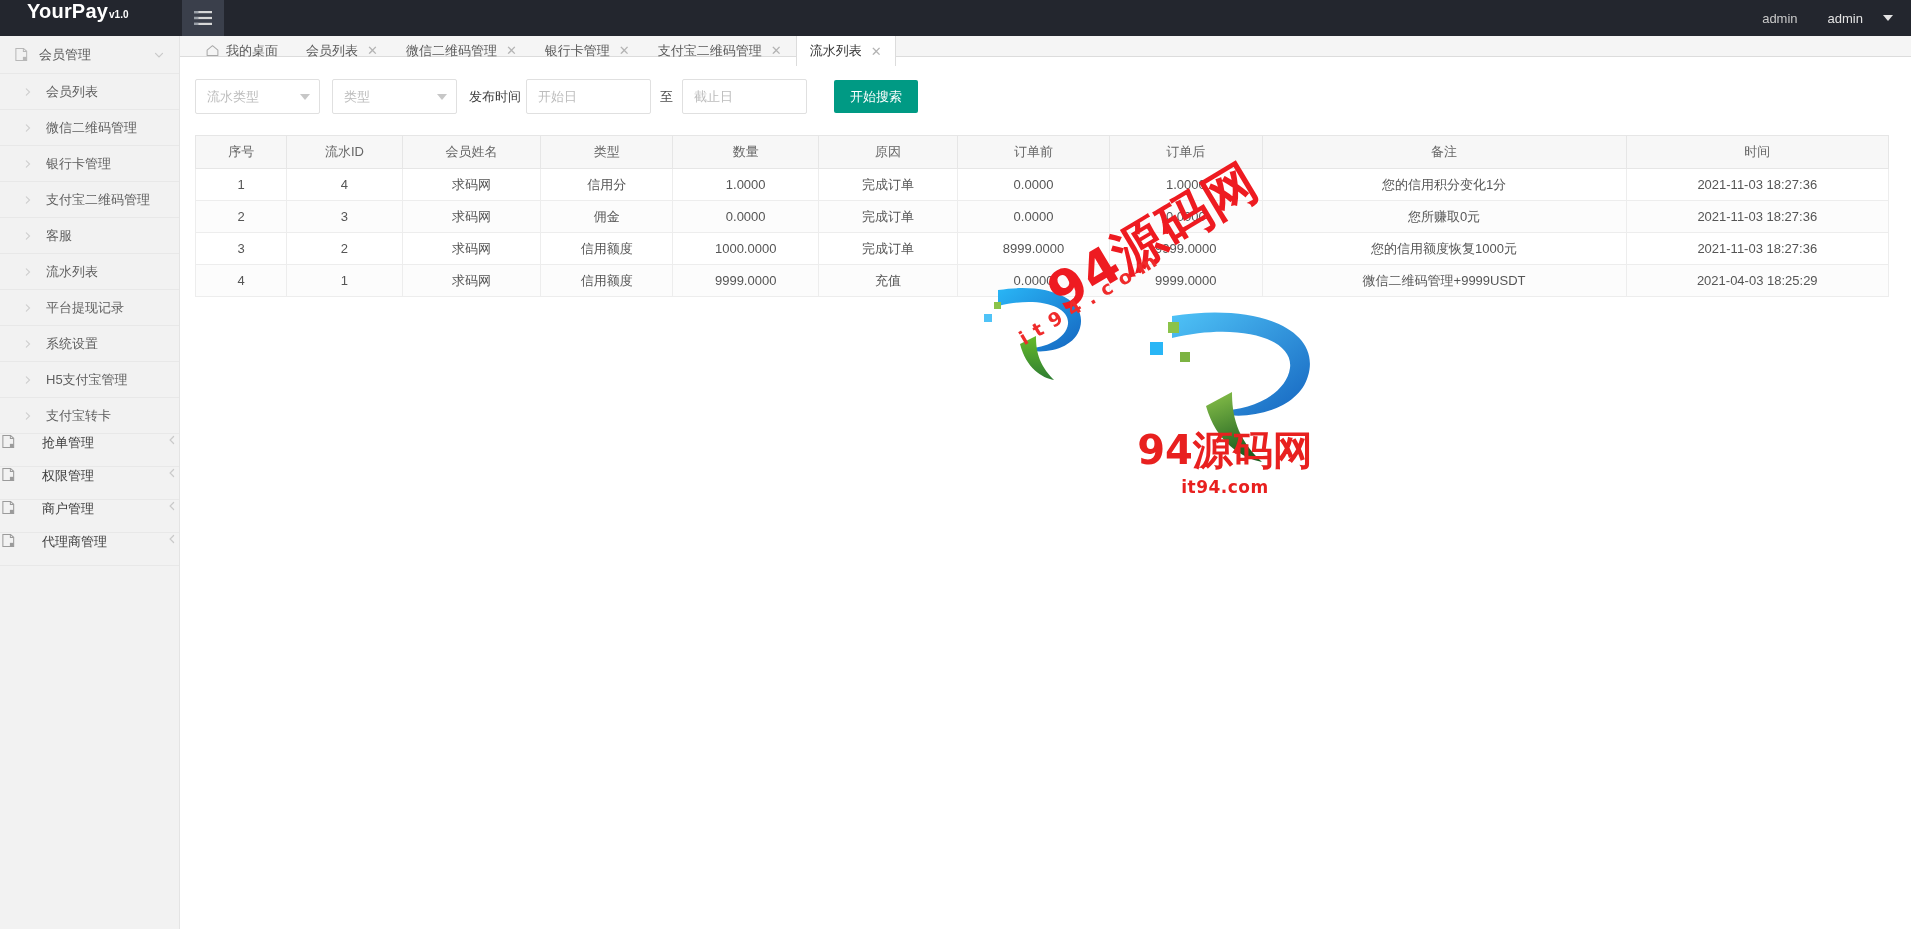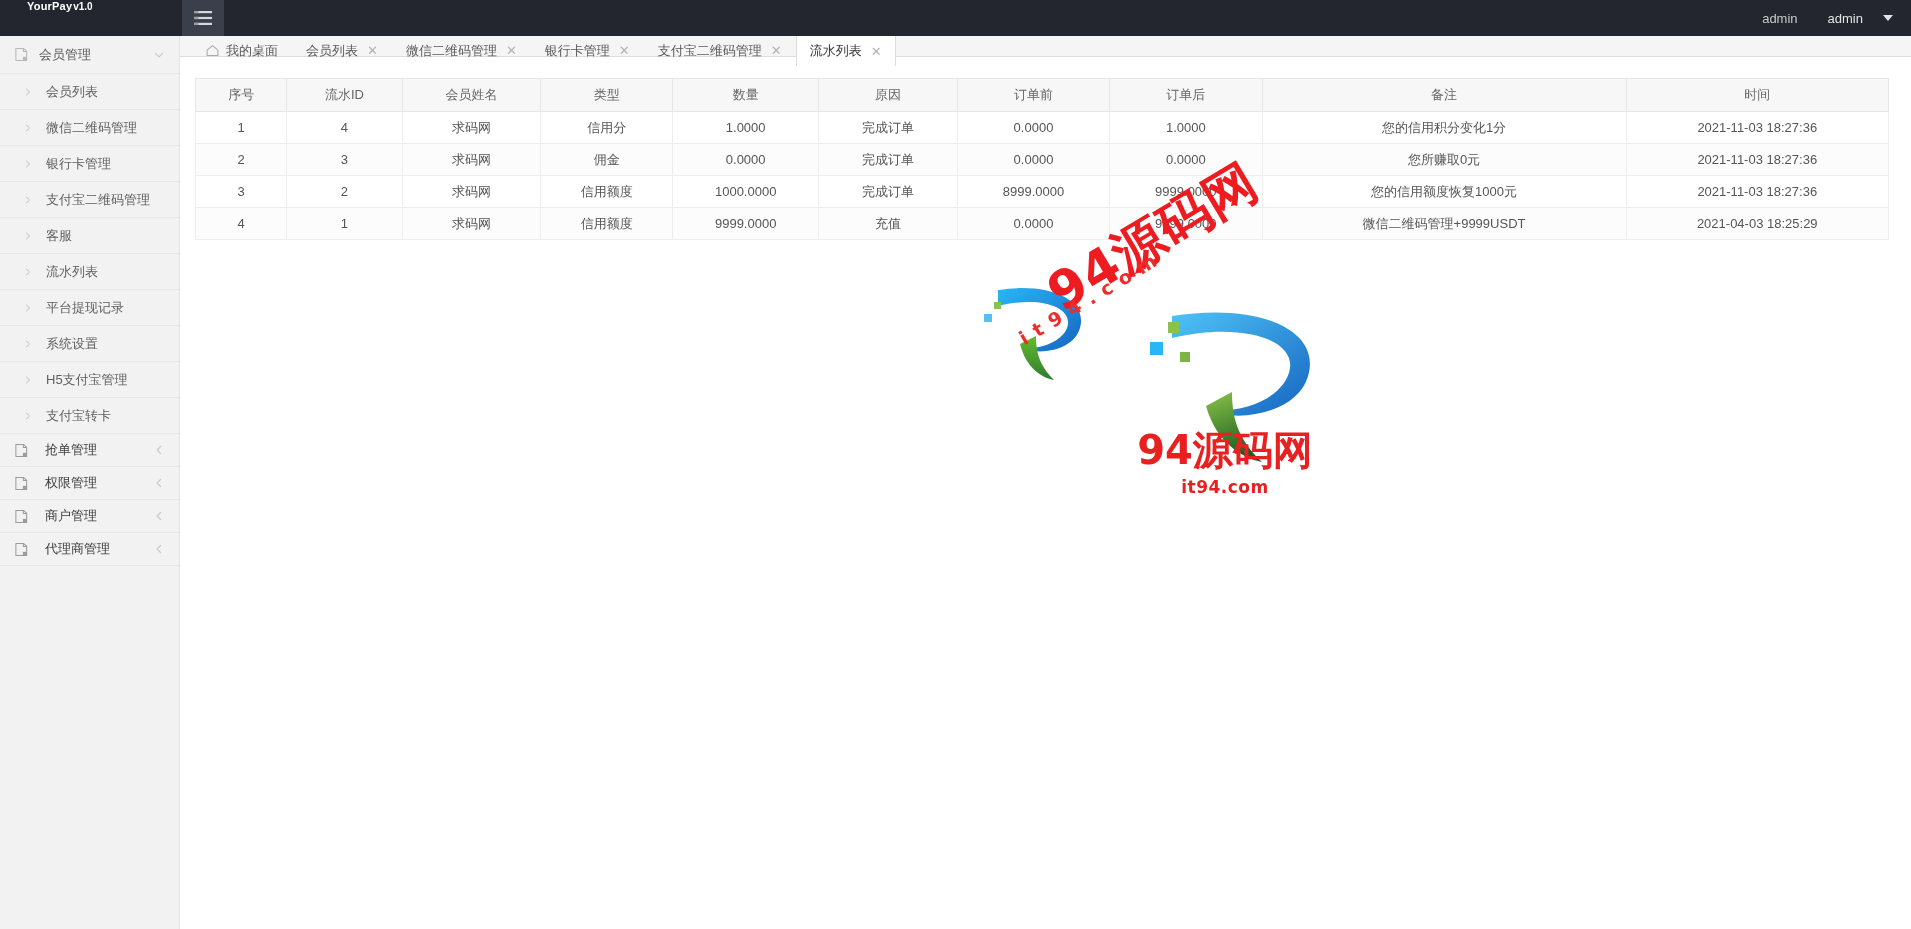"YourPay" .brand-name { font-size: 11px -> 20px }
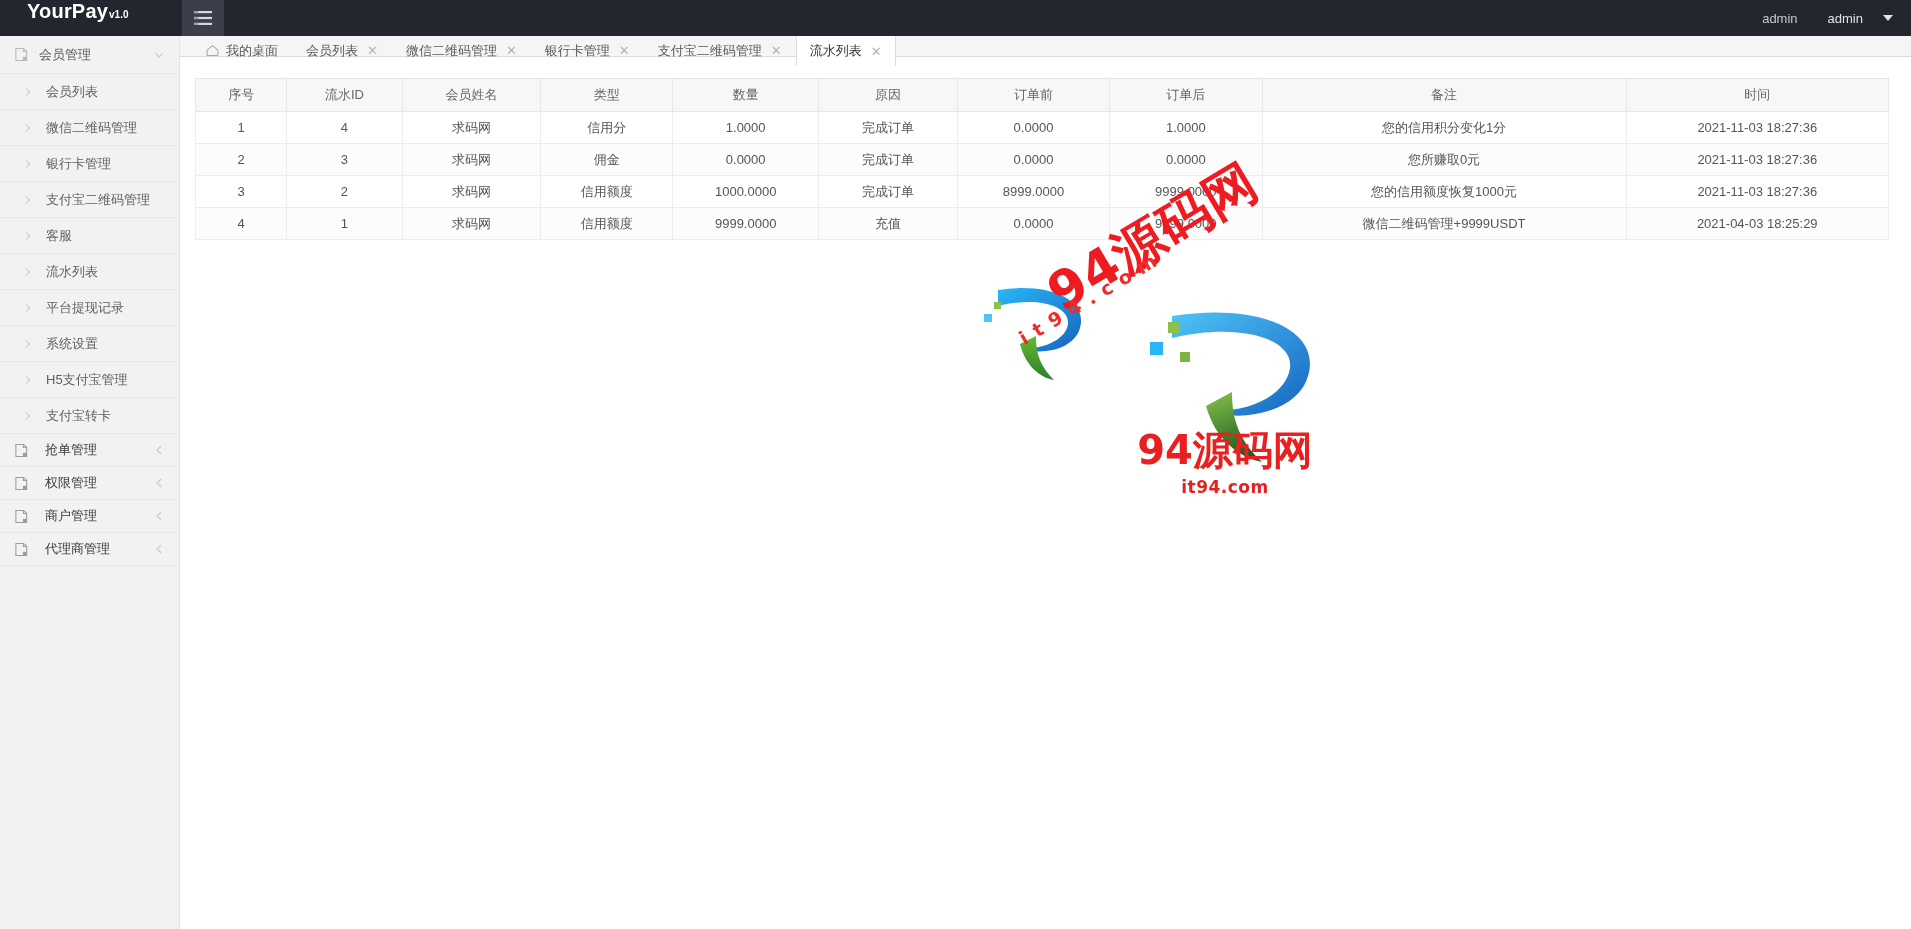"流水类型" div.filterbar { html: none -> <div> <div> <span>流水类型</span> <span></span> </div> <div> <span>类型</span> <span></span> </div> <span>发布时间</span> <div> <span>开始日</span> </div> <span>至</span> <div> <span>截止日</span> </div> <button>开始搜索</button> </div> }
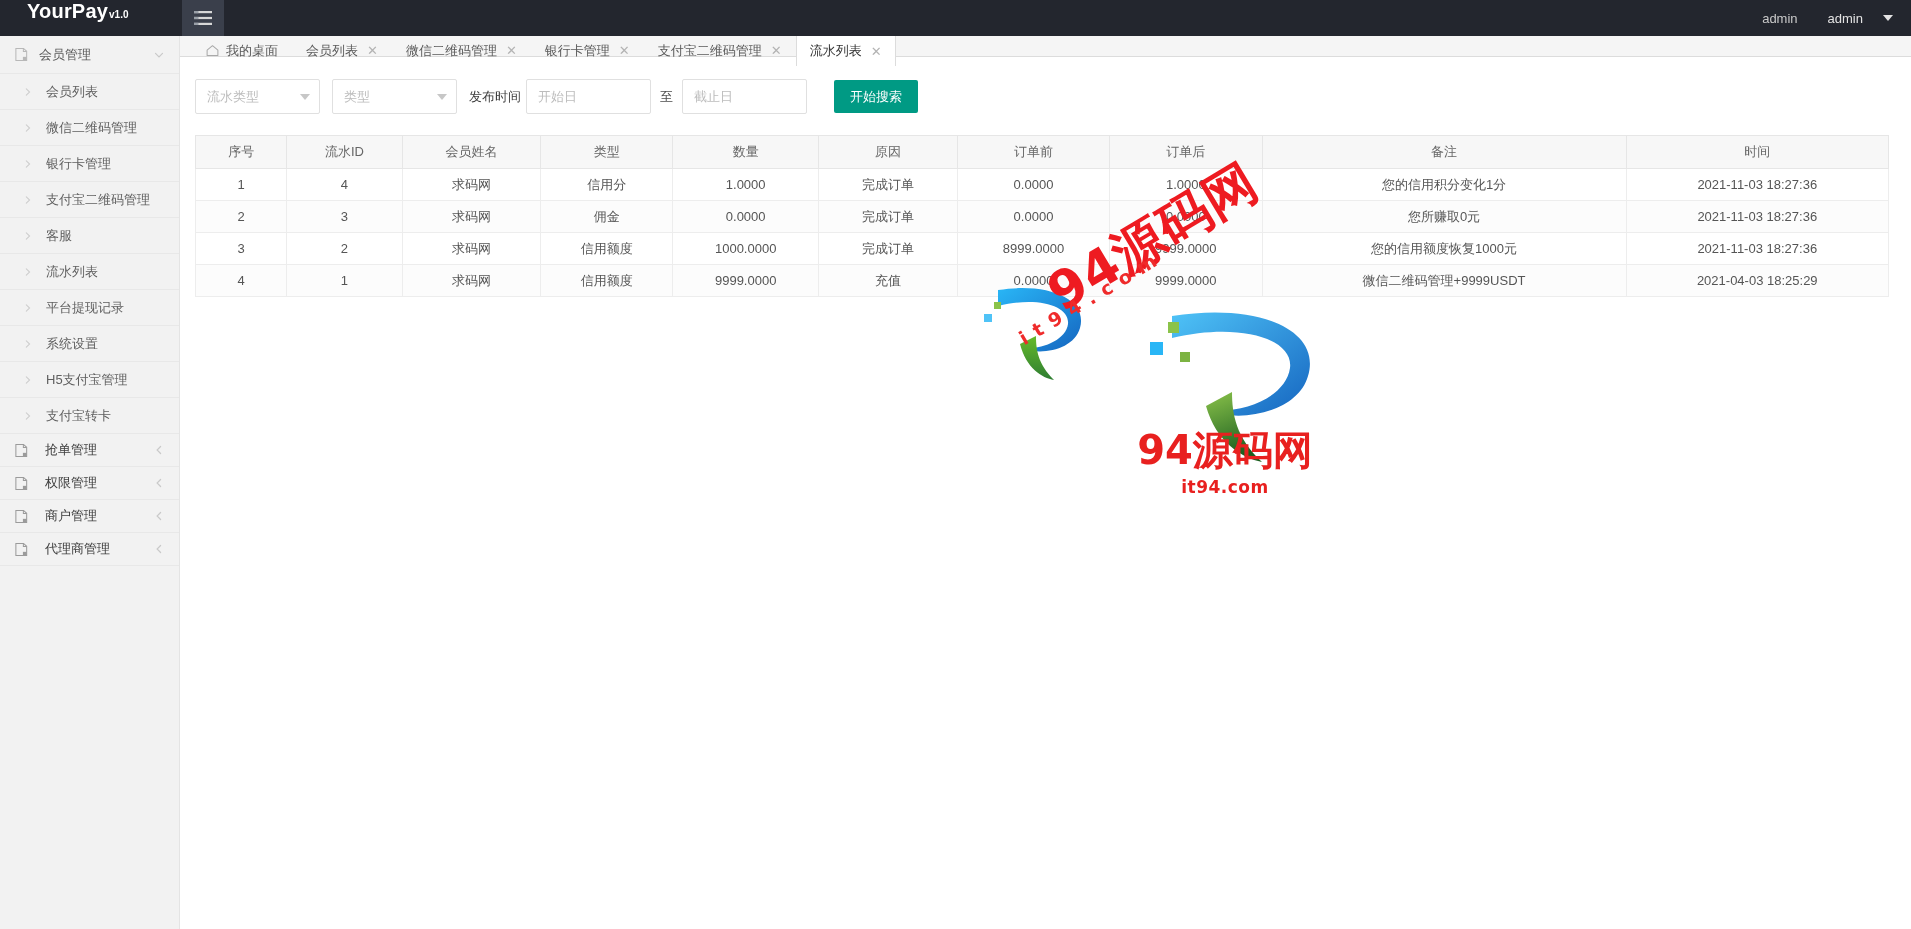"抢单管理" .menu-collapsed { align-items: center -> flex-start; gap: 16px -> 26px; padding: 0 14px -> 0 1px }
